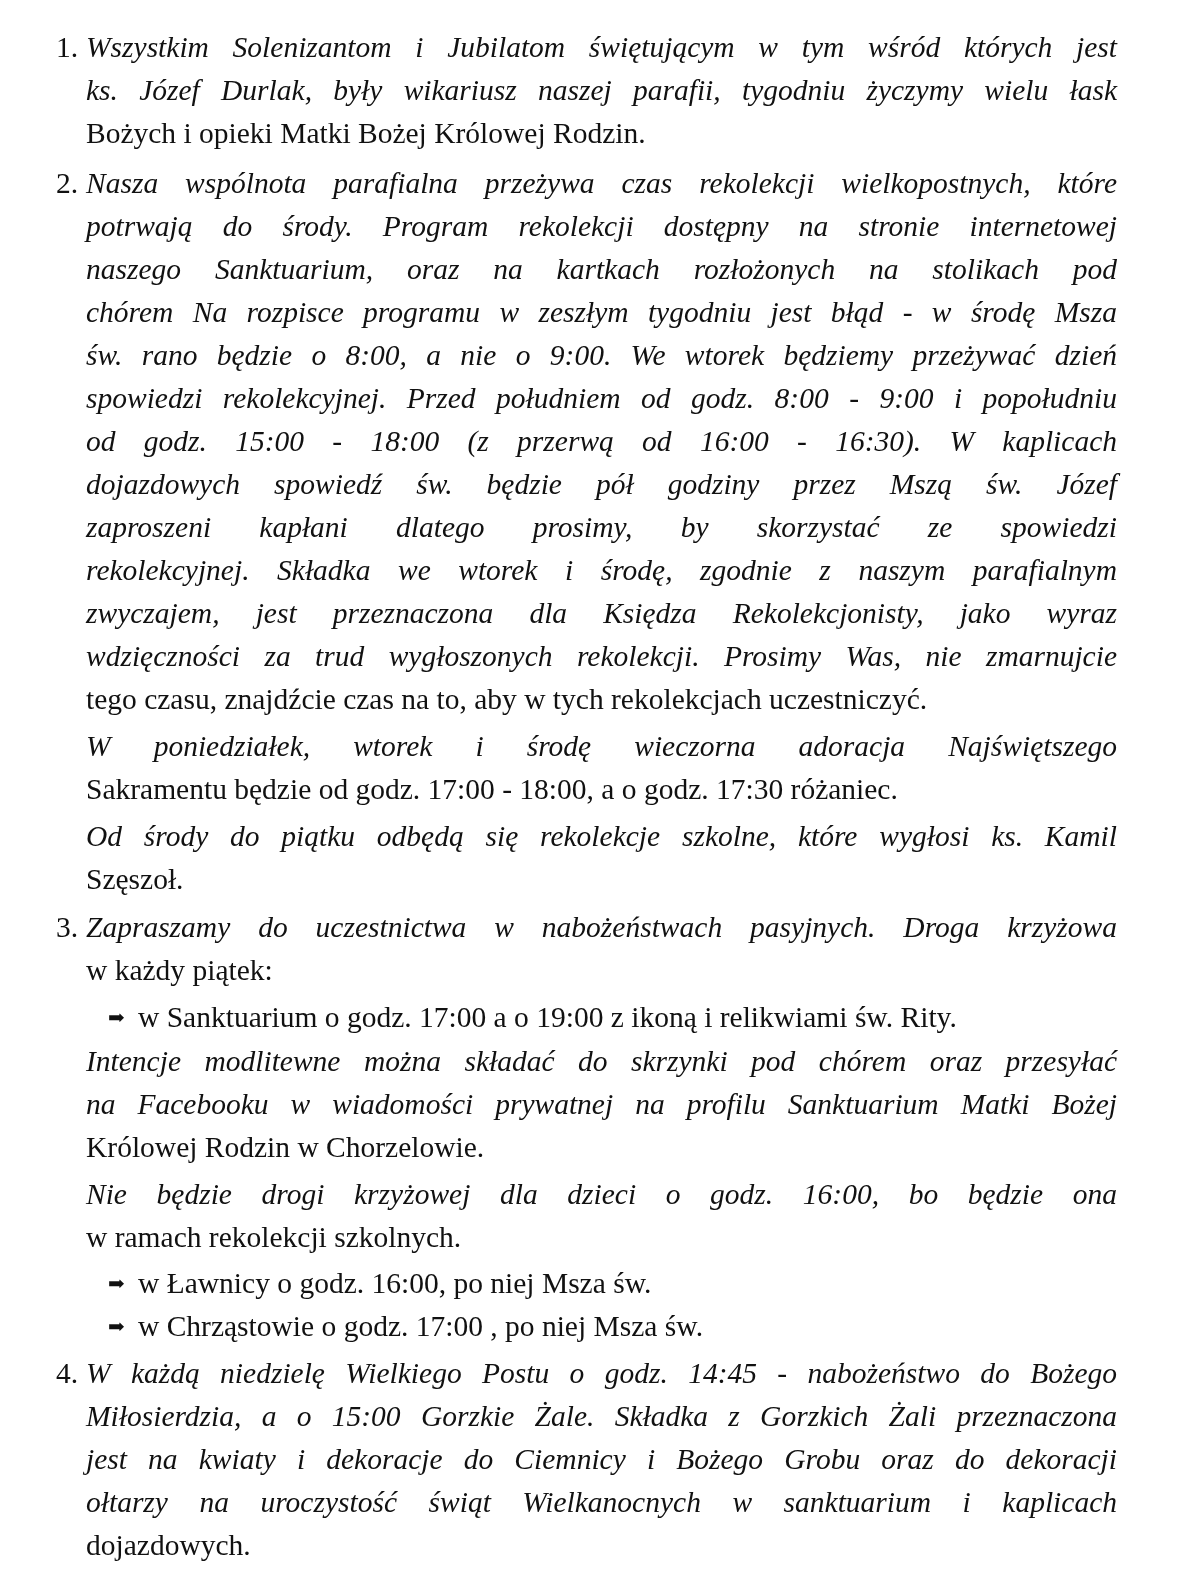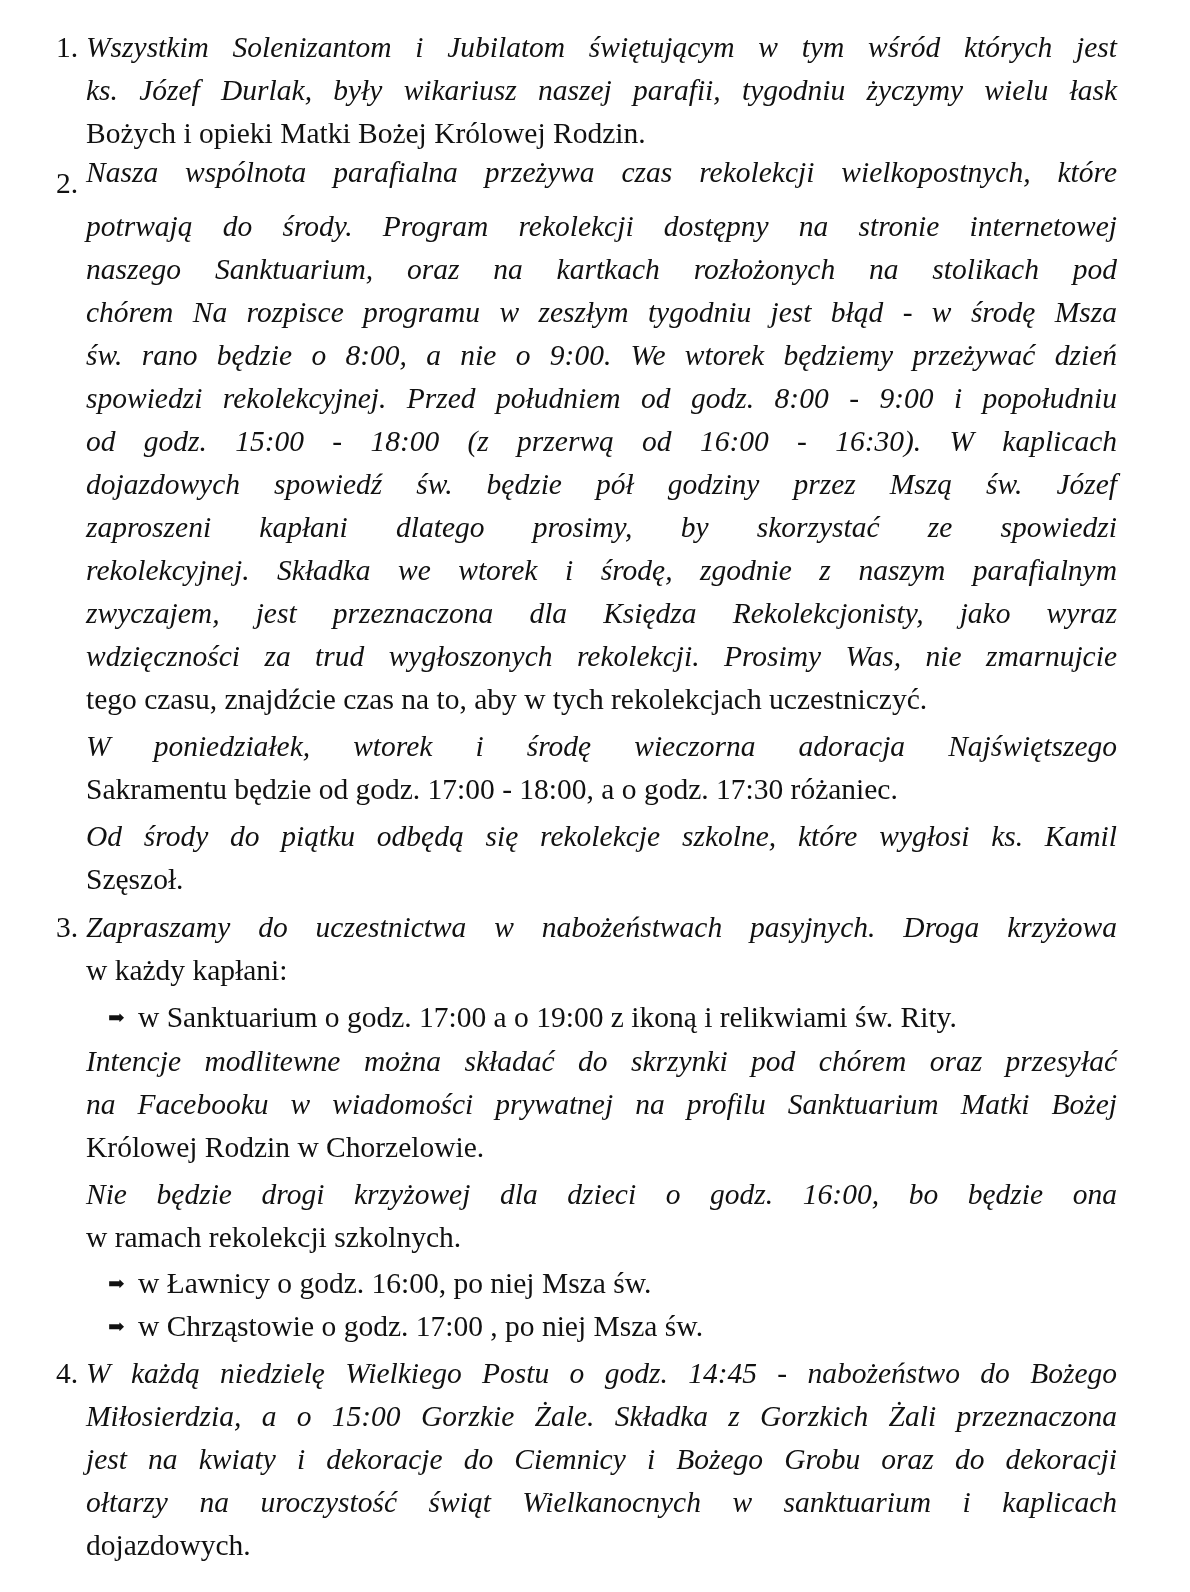"Nasza wspólnota parafialna przeżywa czas" div.line { top: 151px -> 162px }
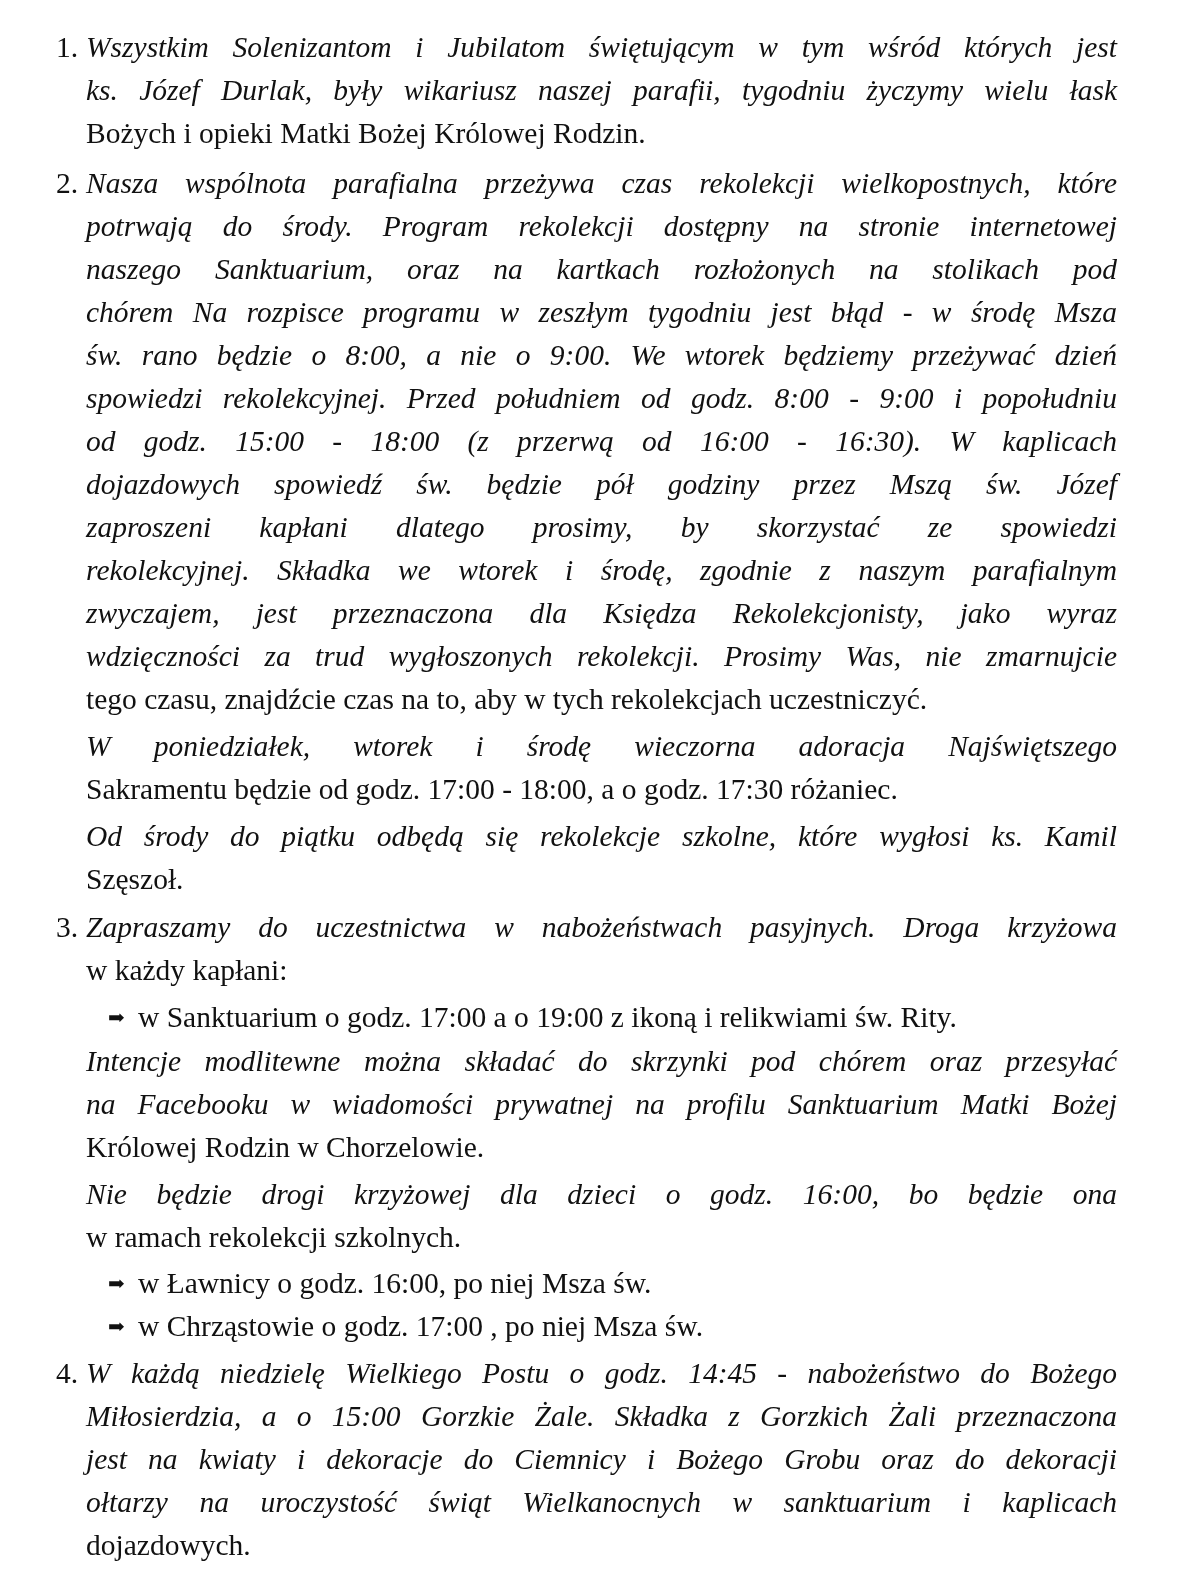"w każdy kapłani:" div.line { text: kapłani -> piątek }
